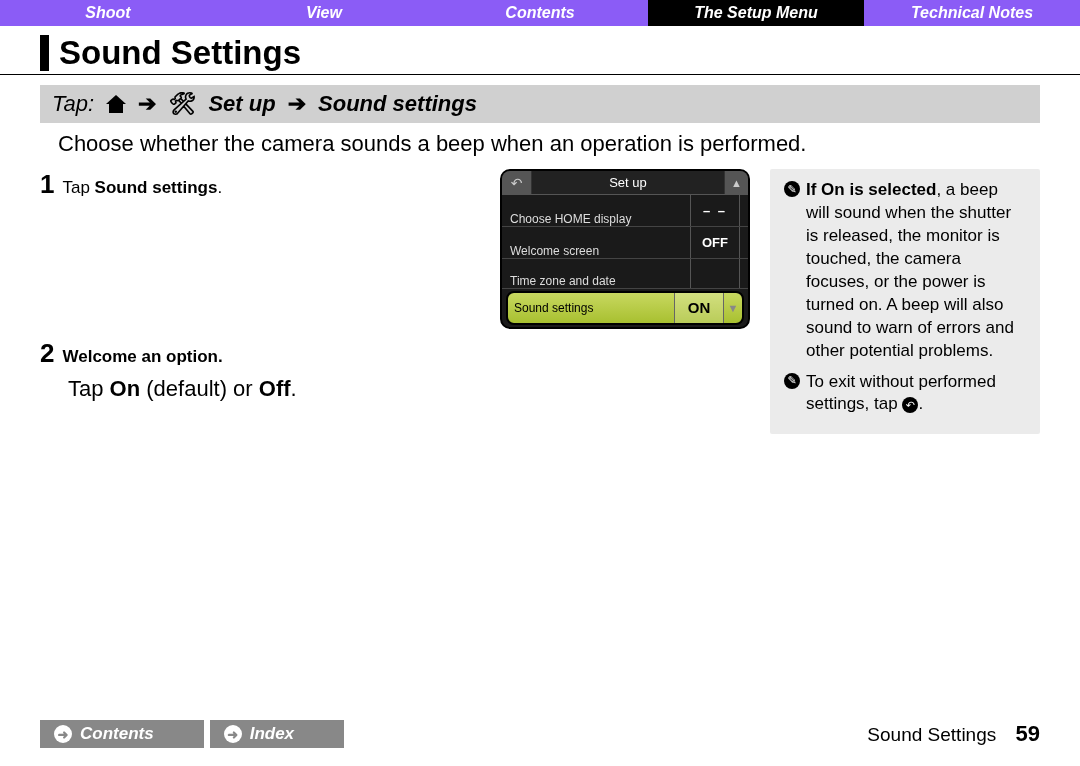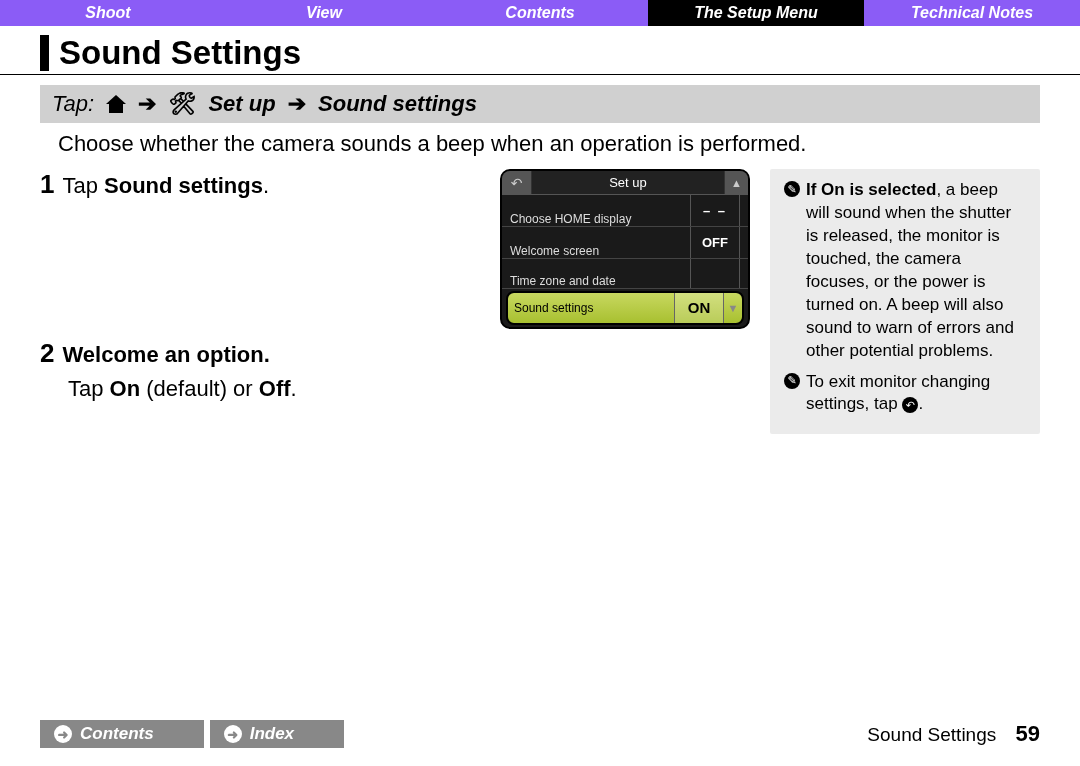"Tap Sound settings." .step-text { font-size: 22px -> 17px }
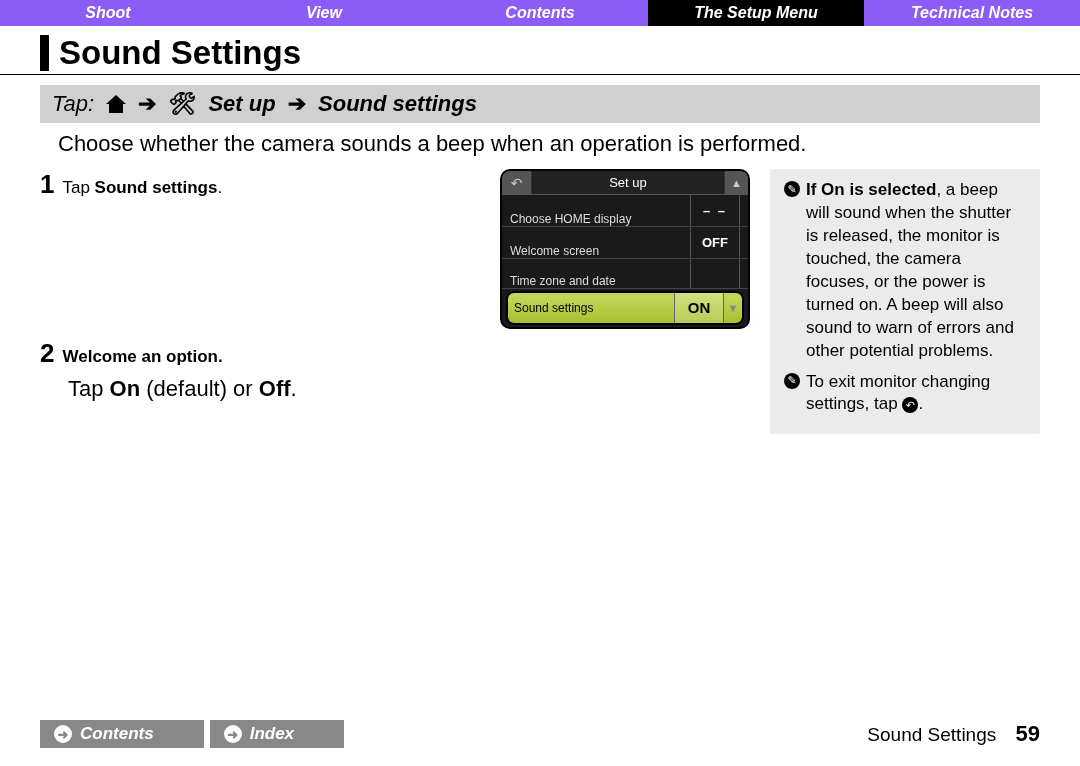"To exit monitor changing settings," span { text: monitor changing -> without performed }
